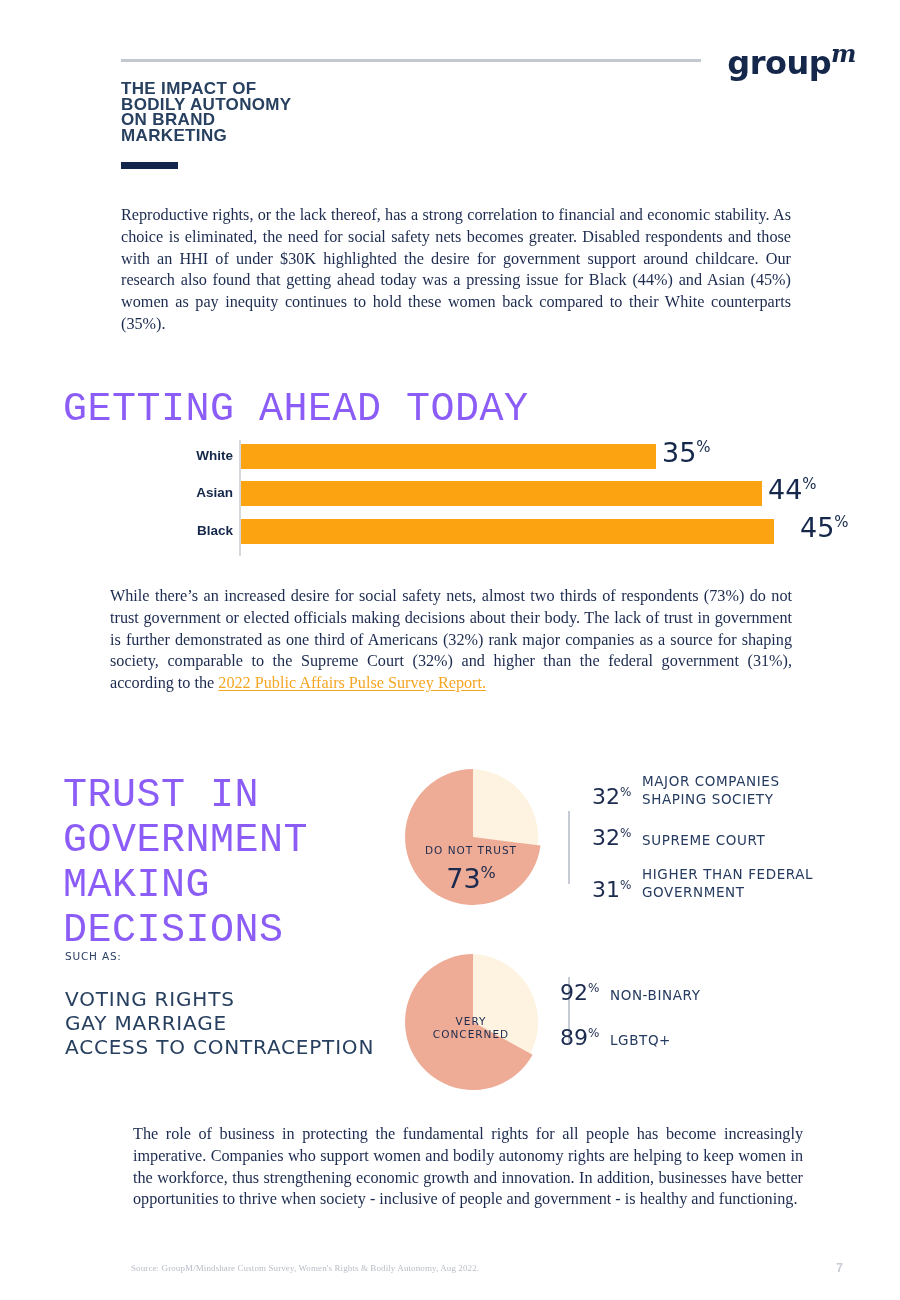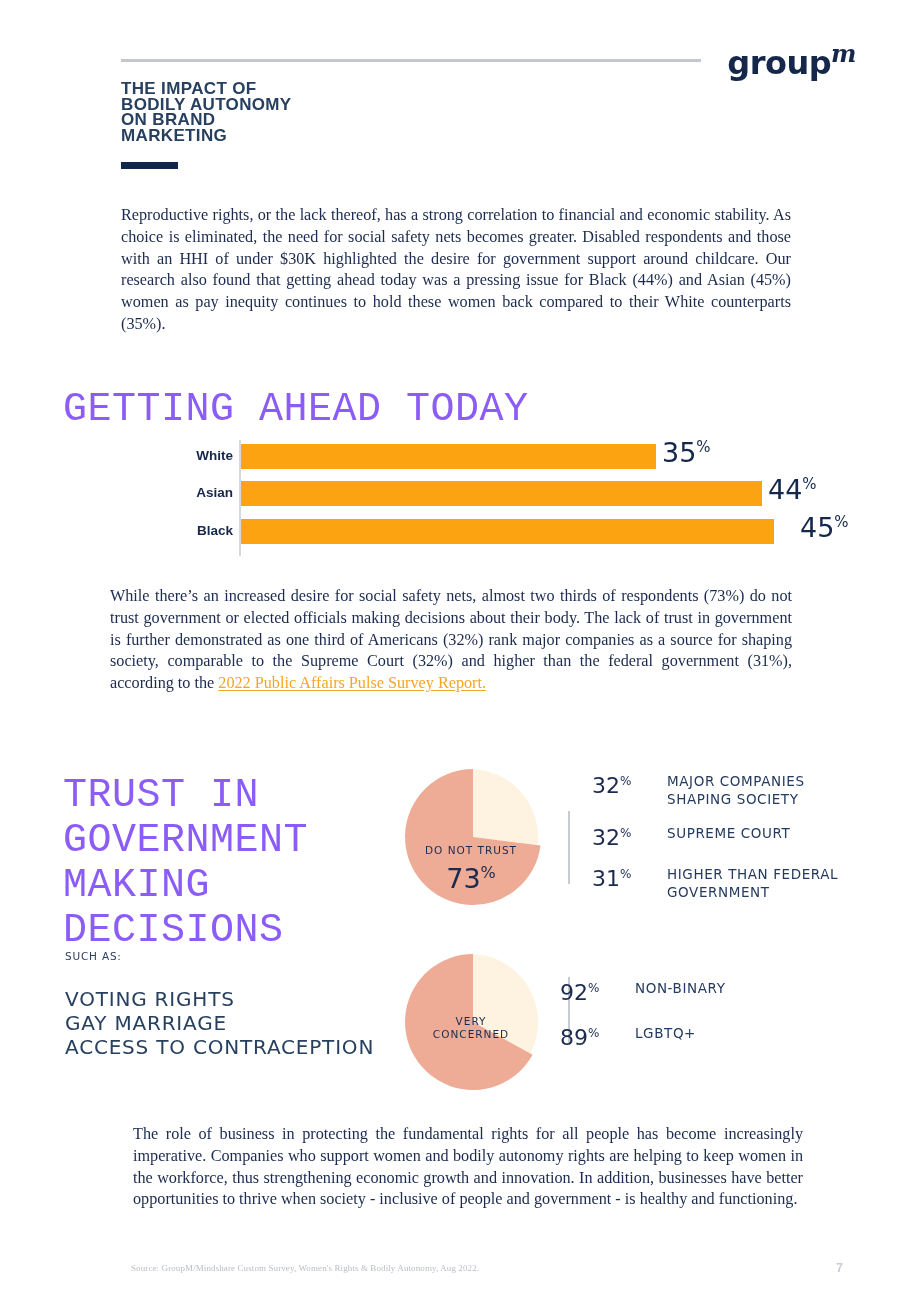"32%" .legend-row { align-items: flex-start -> flex-end; gap: 25px -> none }
